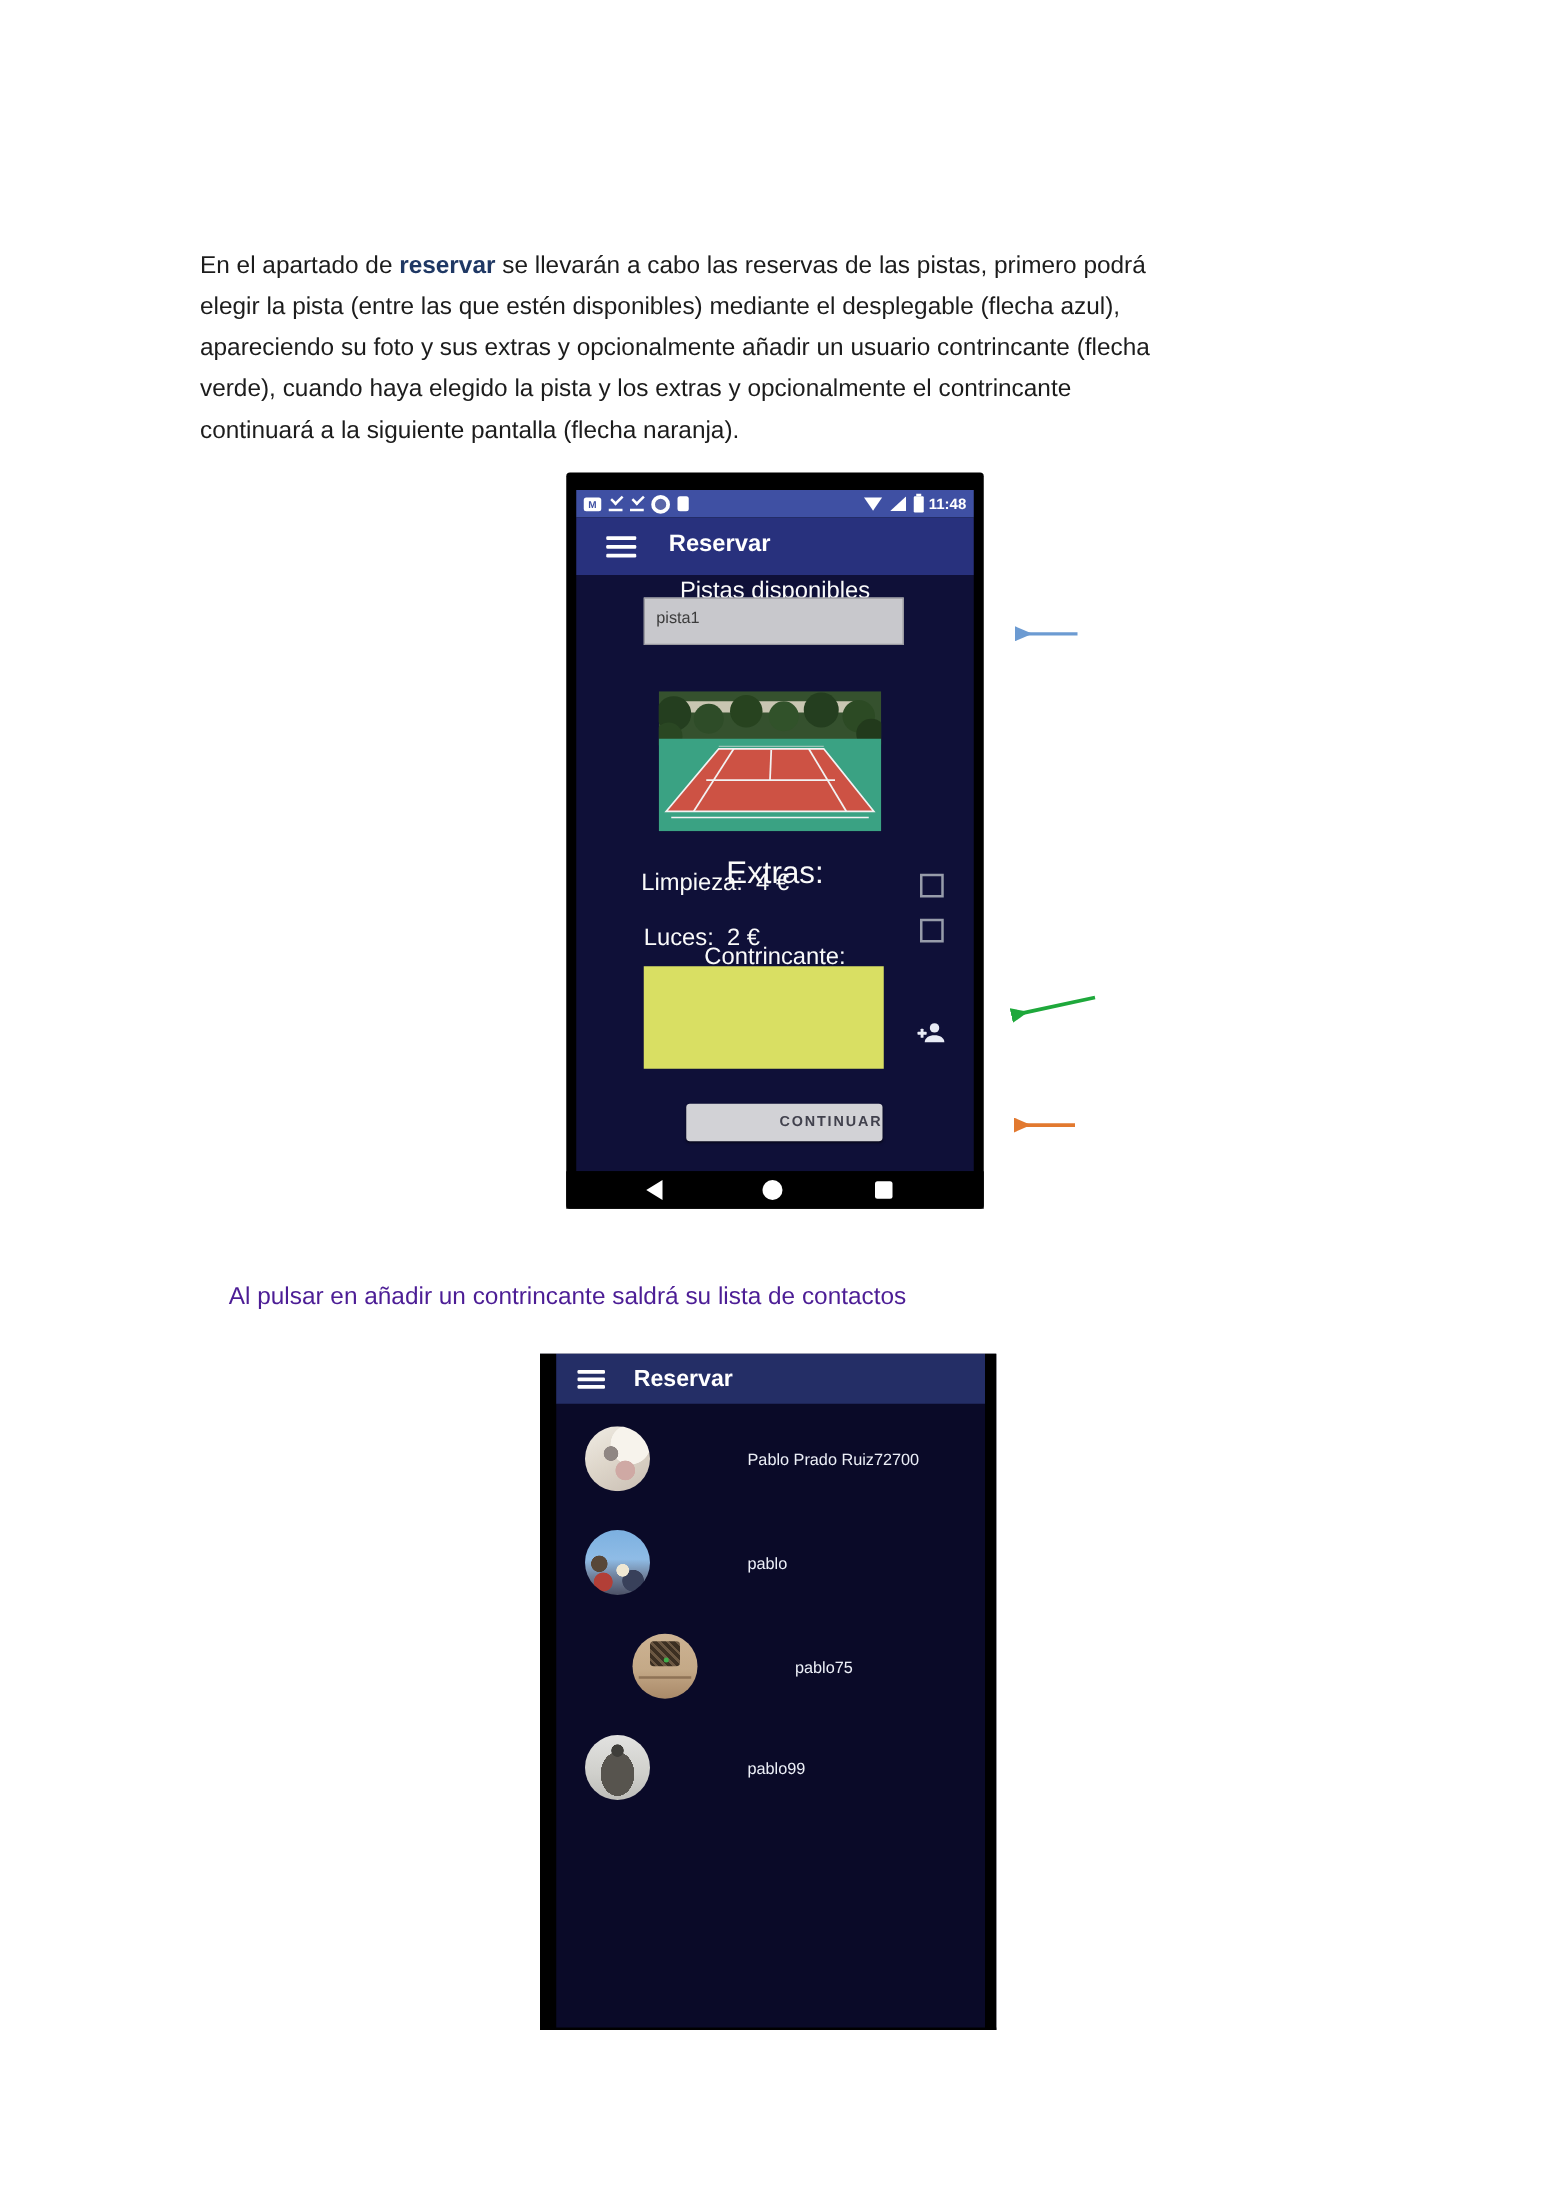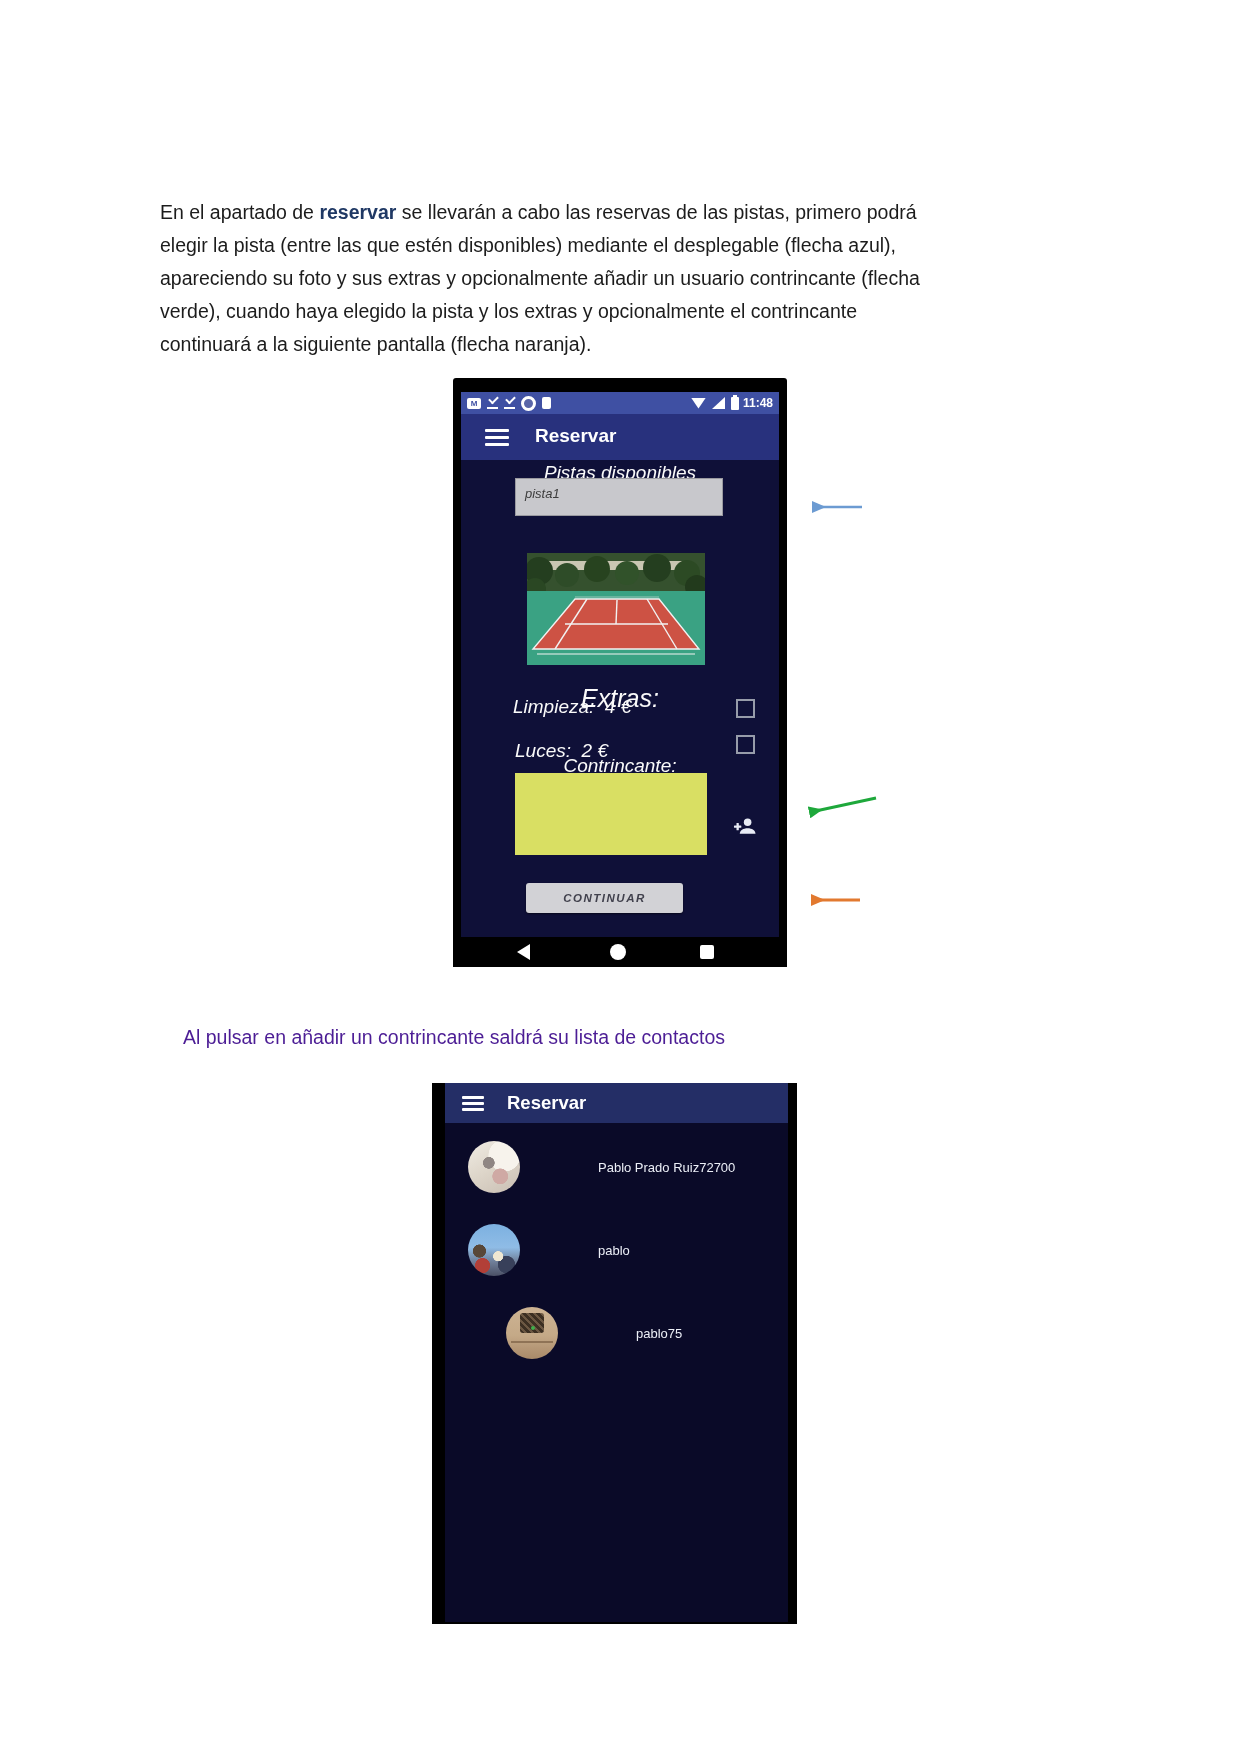"Pistas disponibles" .screen { font-style: italic -> none }
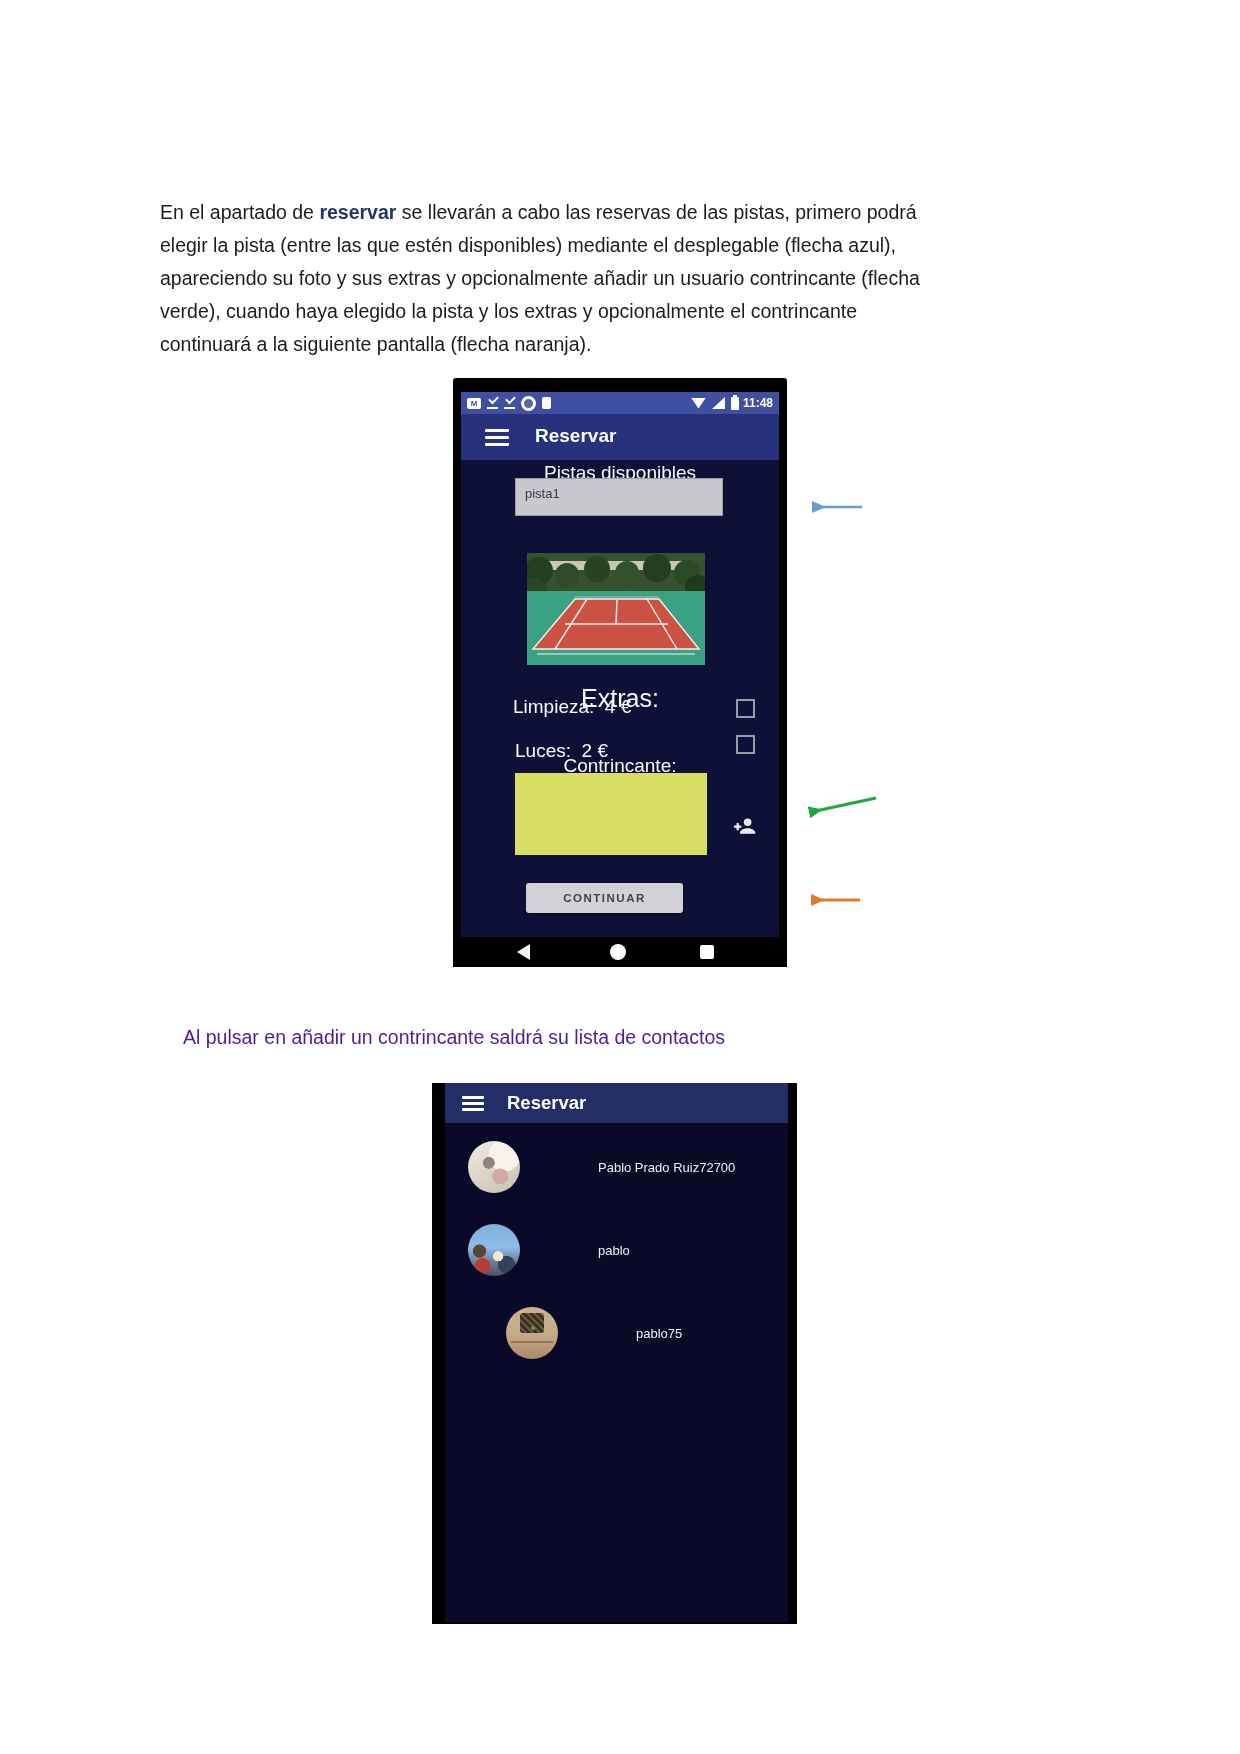"CONTINUAR" .cont-btn { left: 65px -> 88px; text-align: center -> right }
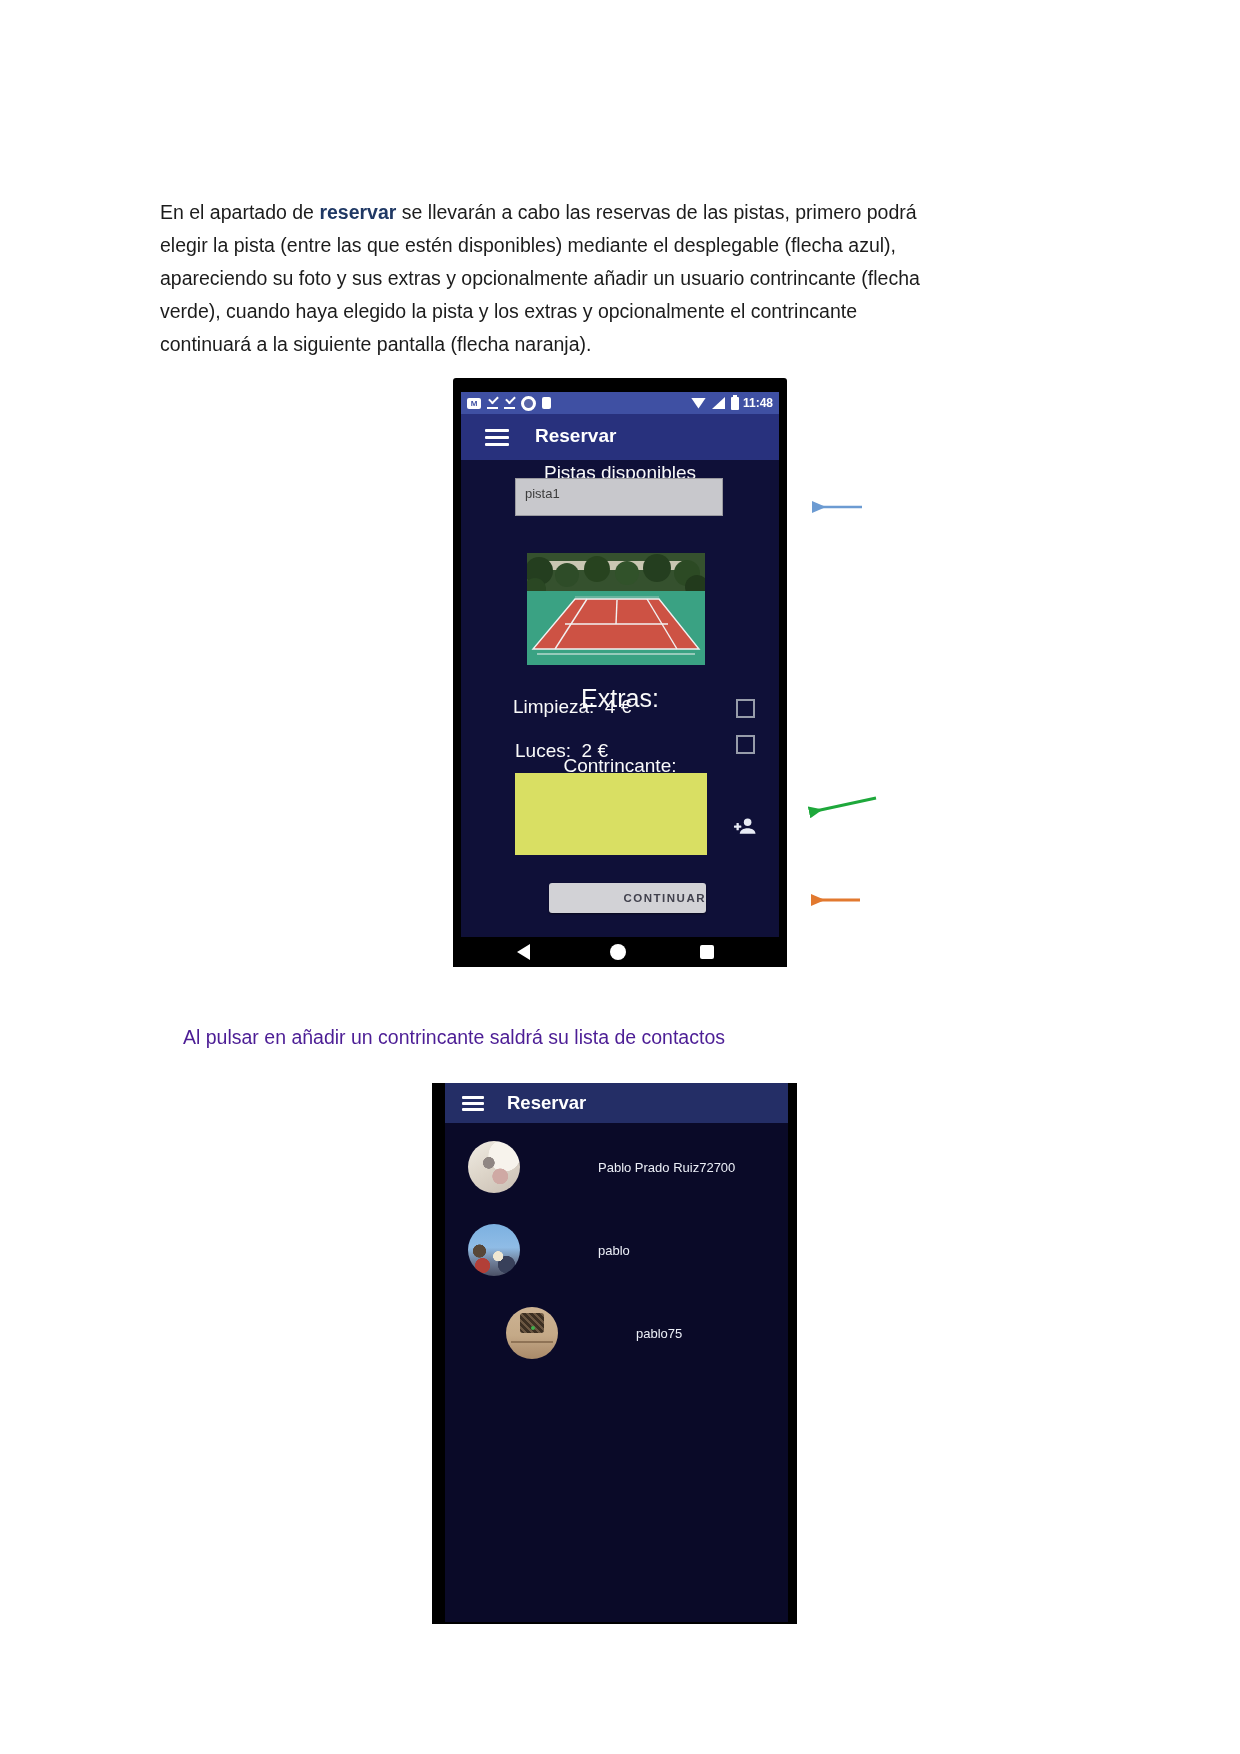"pablo99" div.contact { html: none -> <div> <span></span> <span>pablo99</span> </div> }
